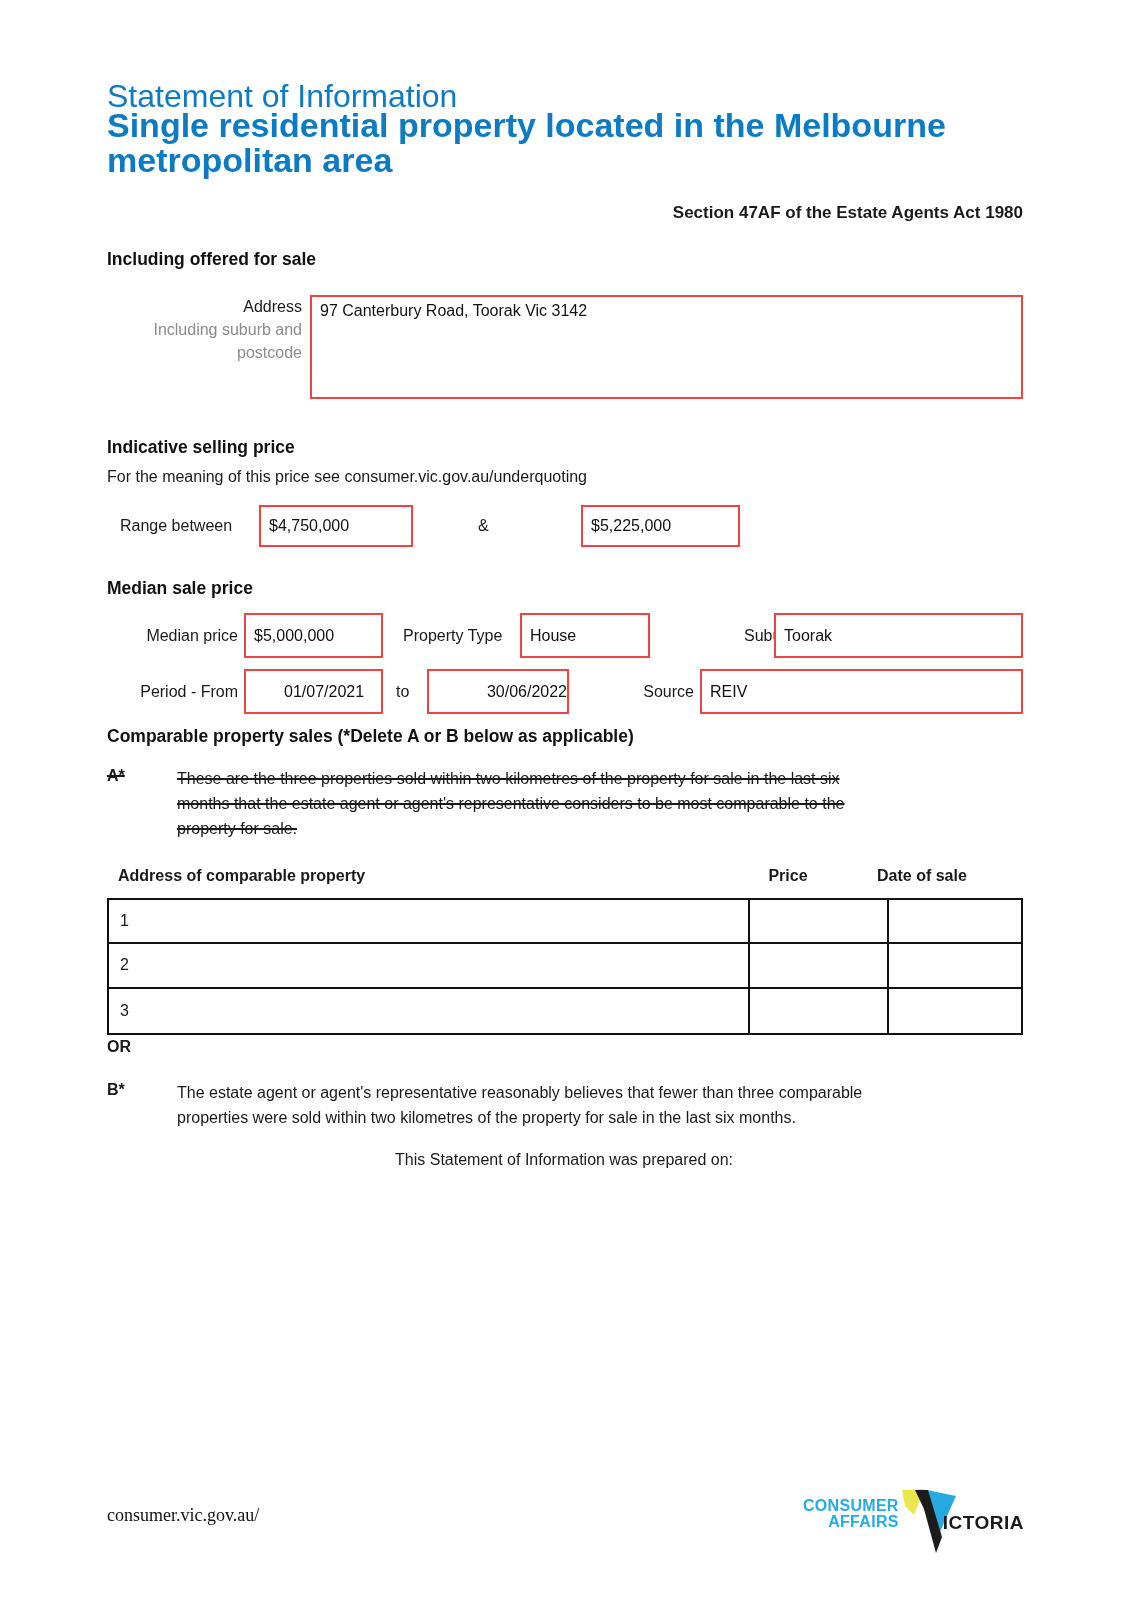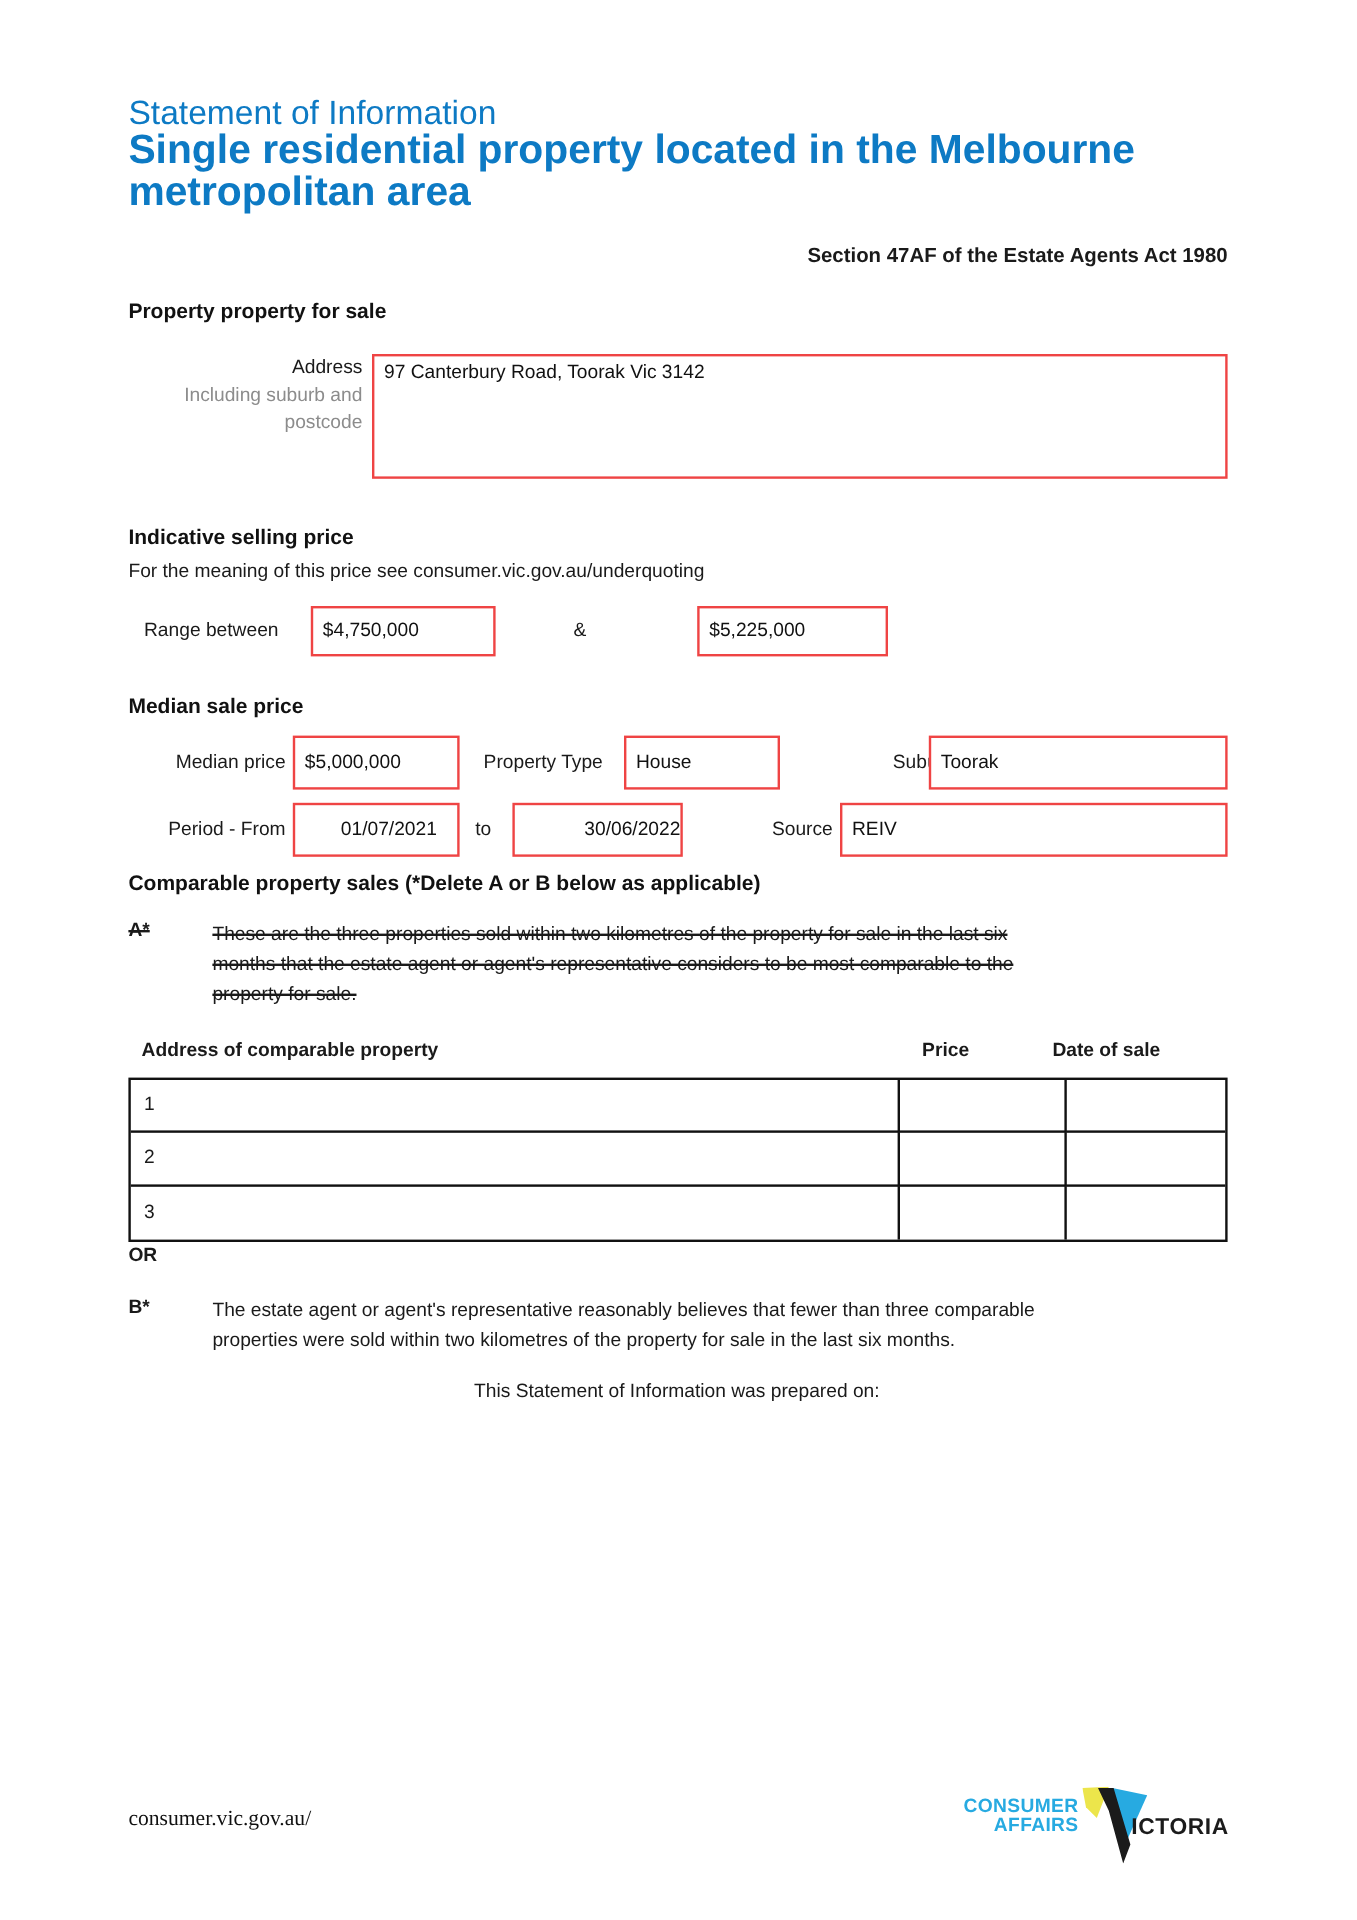"Statement of Information" .eyebrow { font-size: 28px -> 32px }
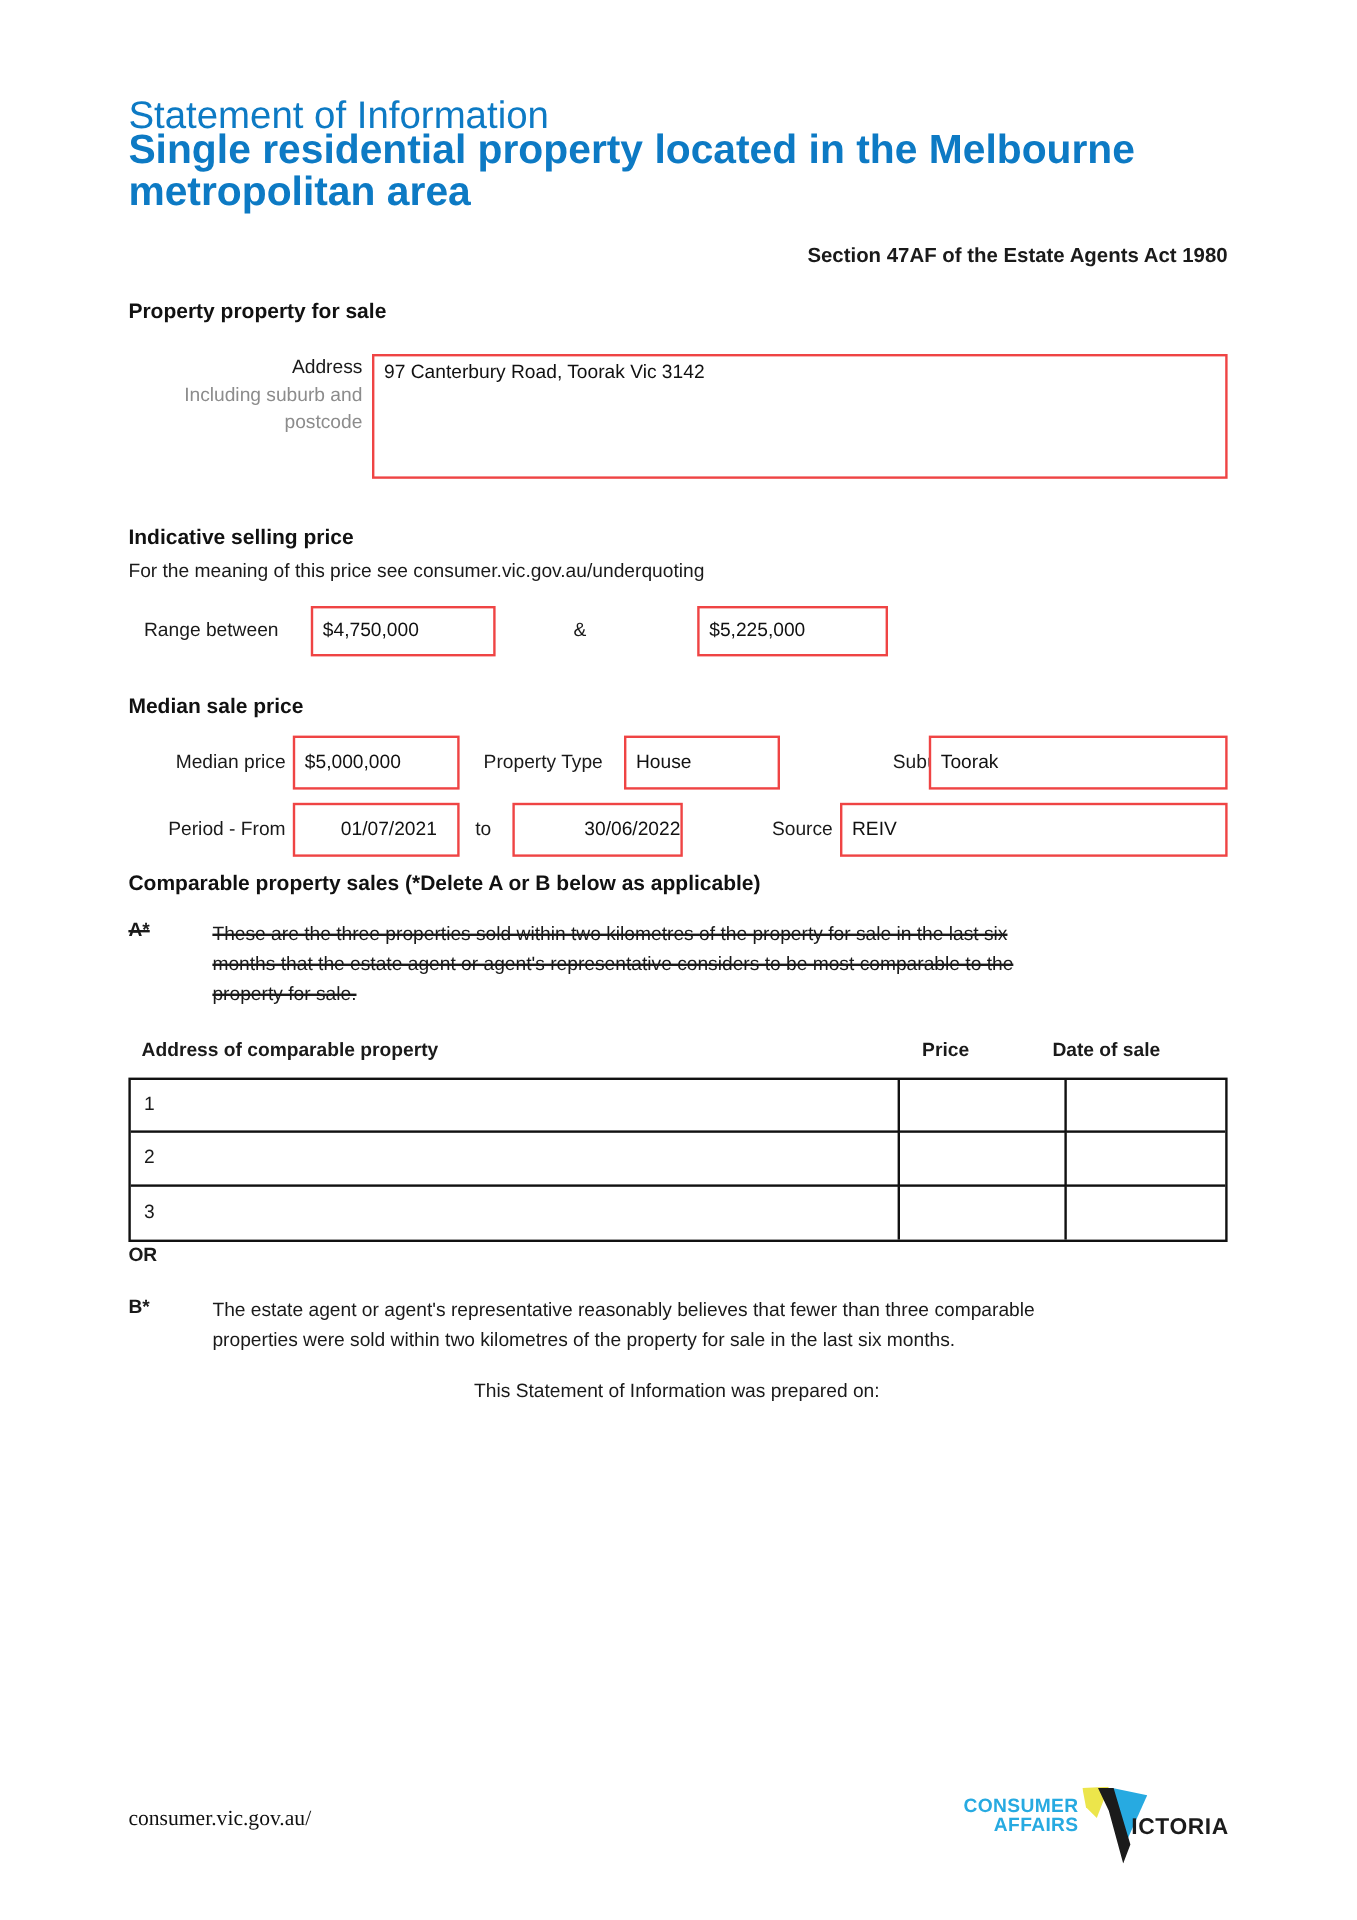"Property property for sale" div.abs { text: Property property -> Including offered }
